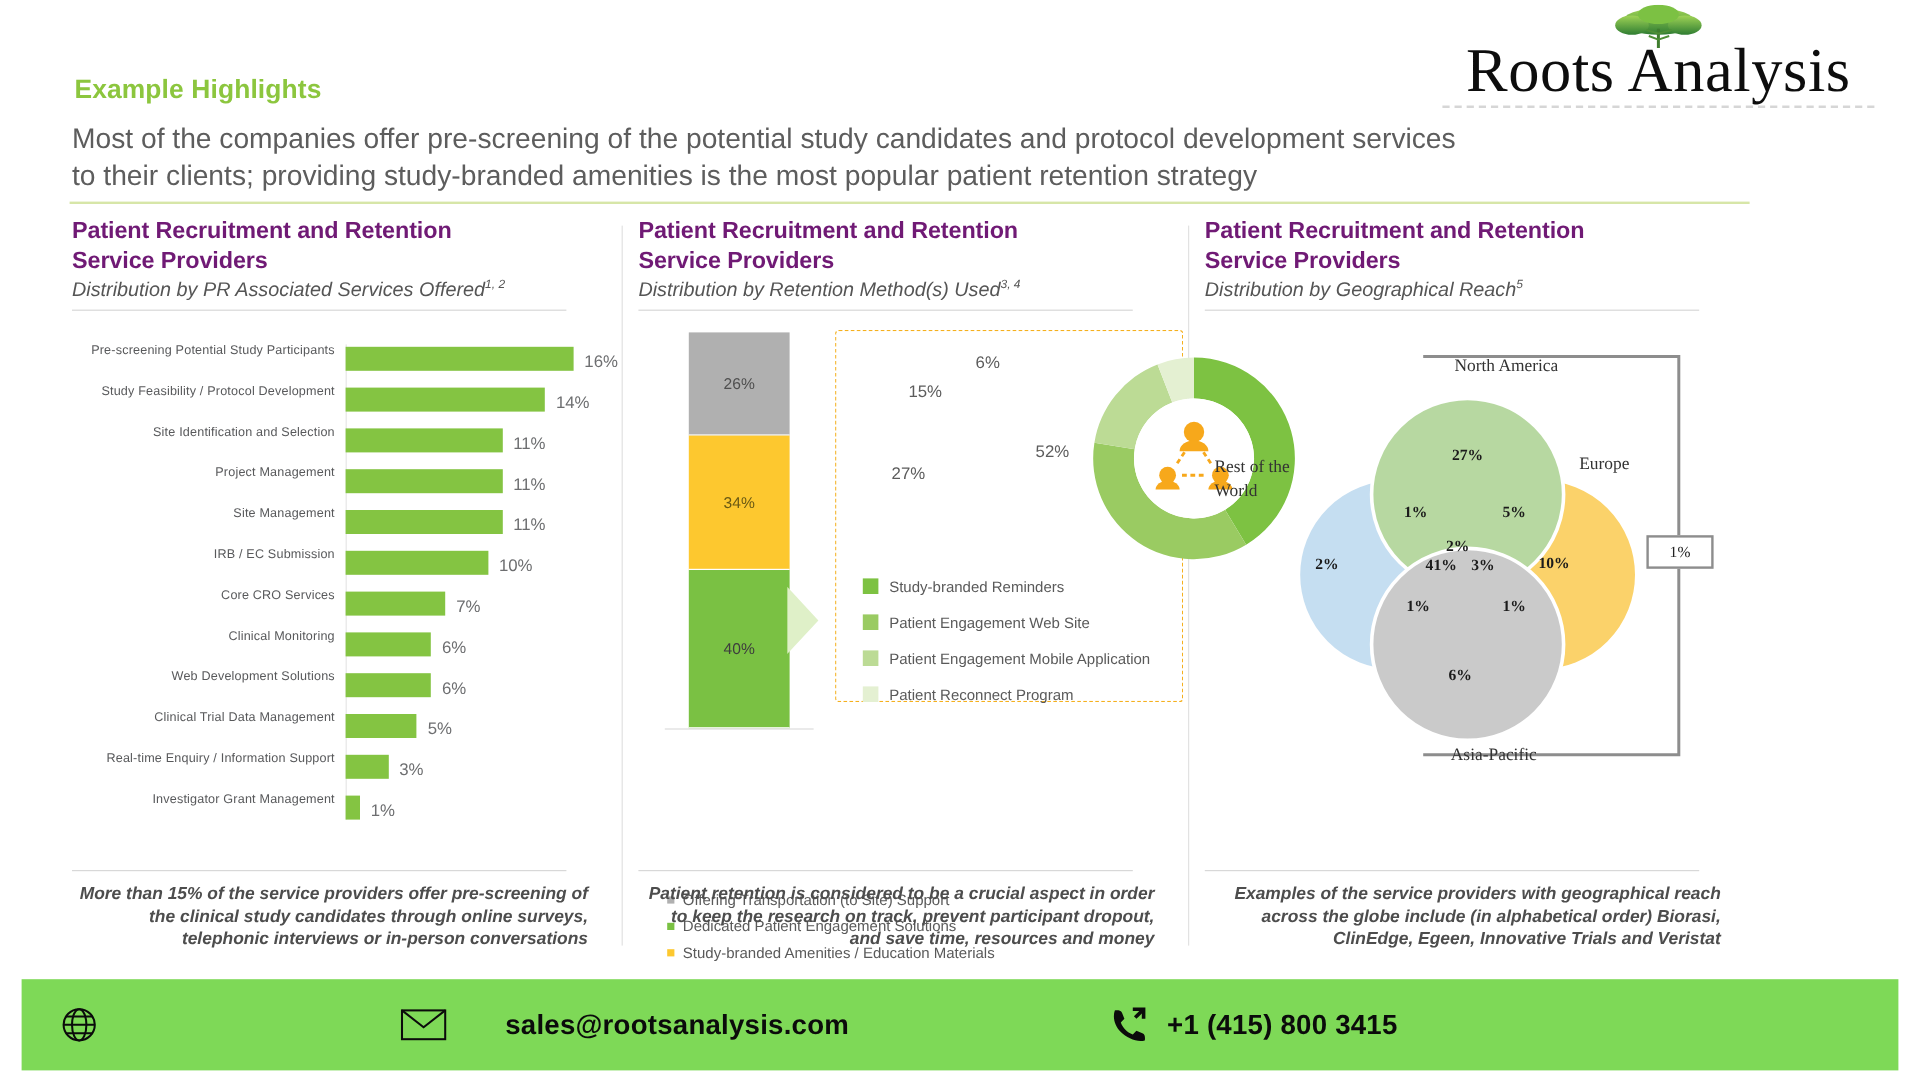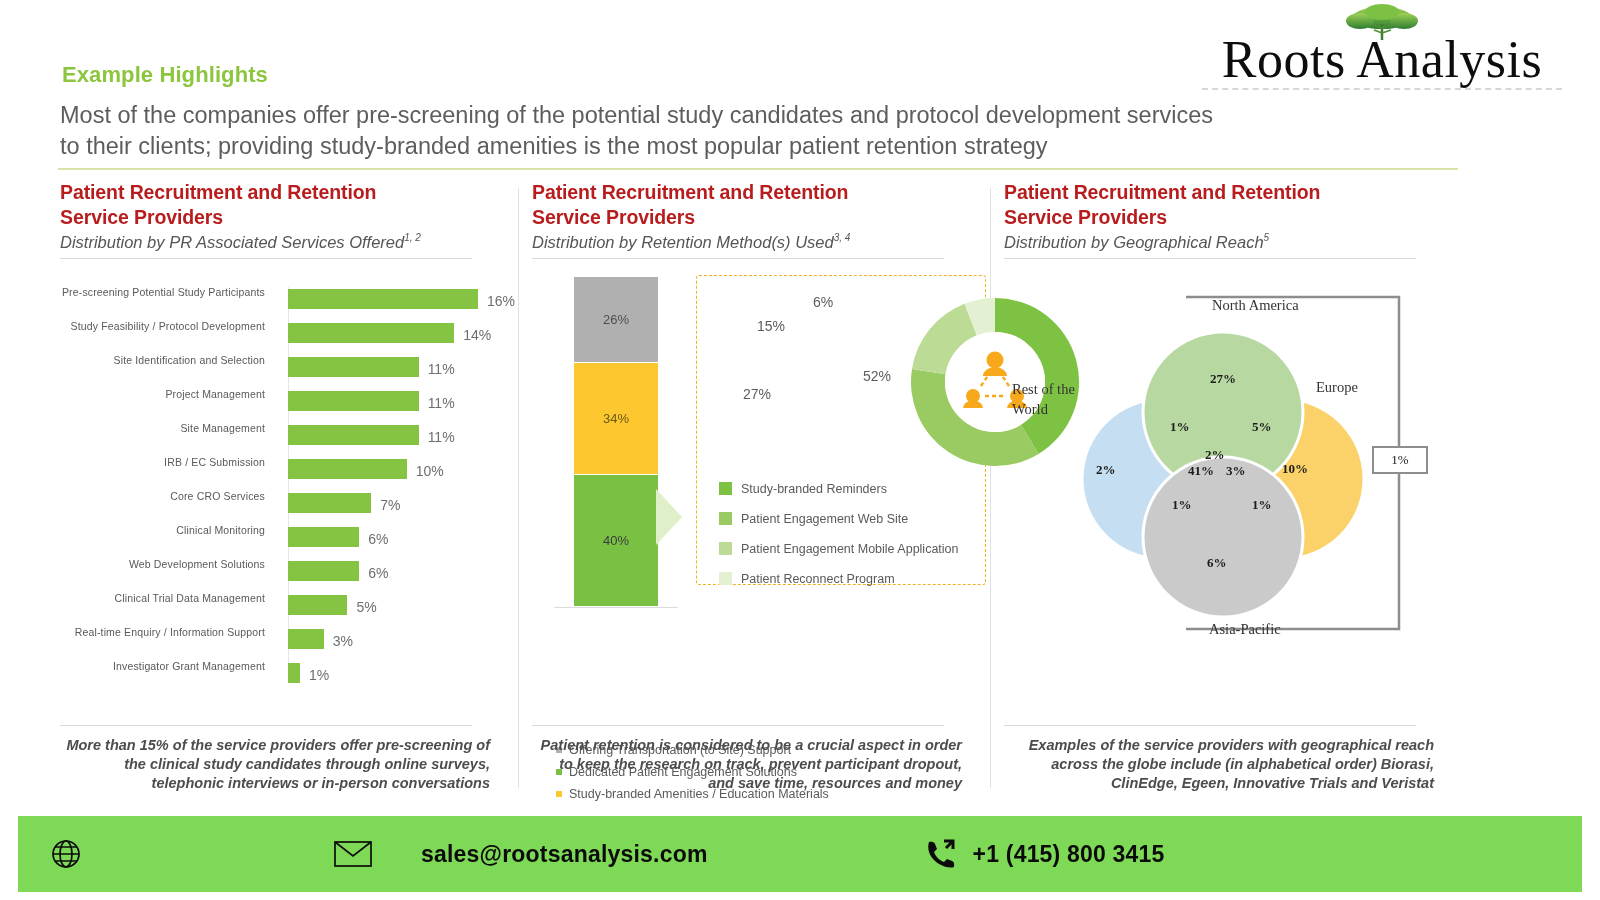"Patient Recruitment and Retention" .panel-title { color: #b91c1c -> #701a75 }
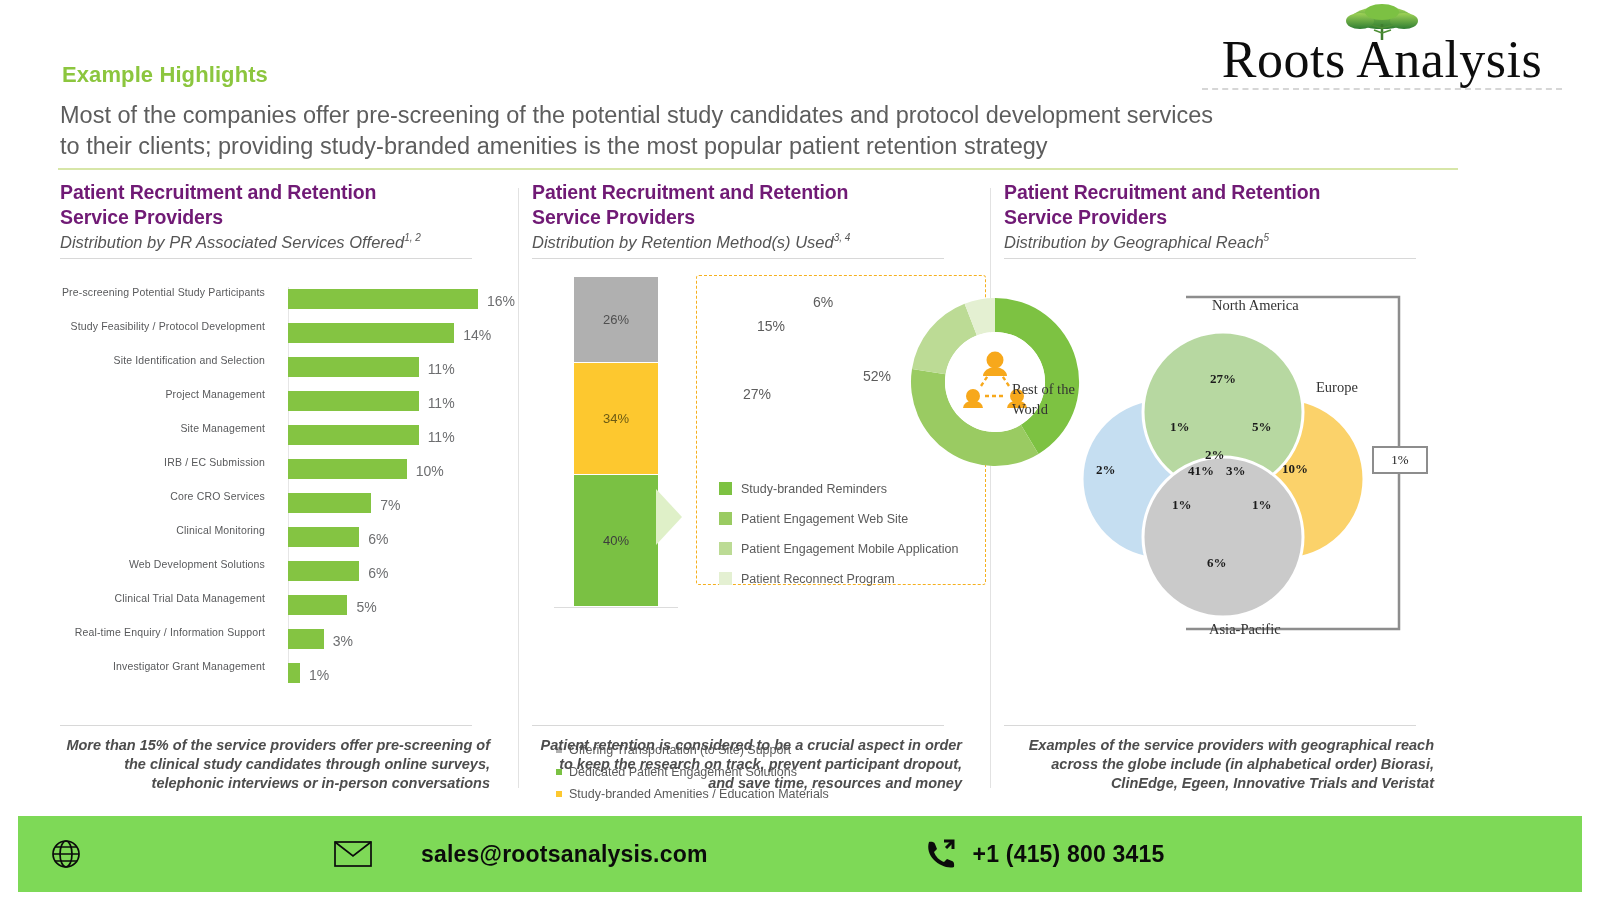"Pre-screening Potential Study" .bar-label { padding-right: 23px -> 9px }
